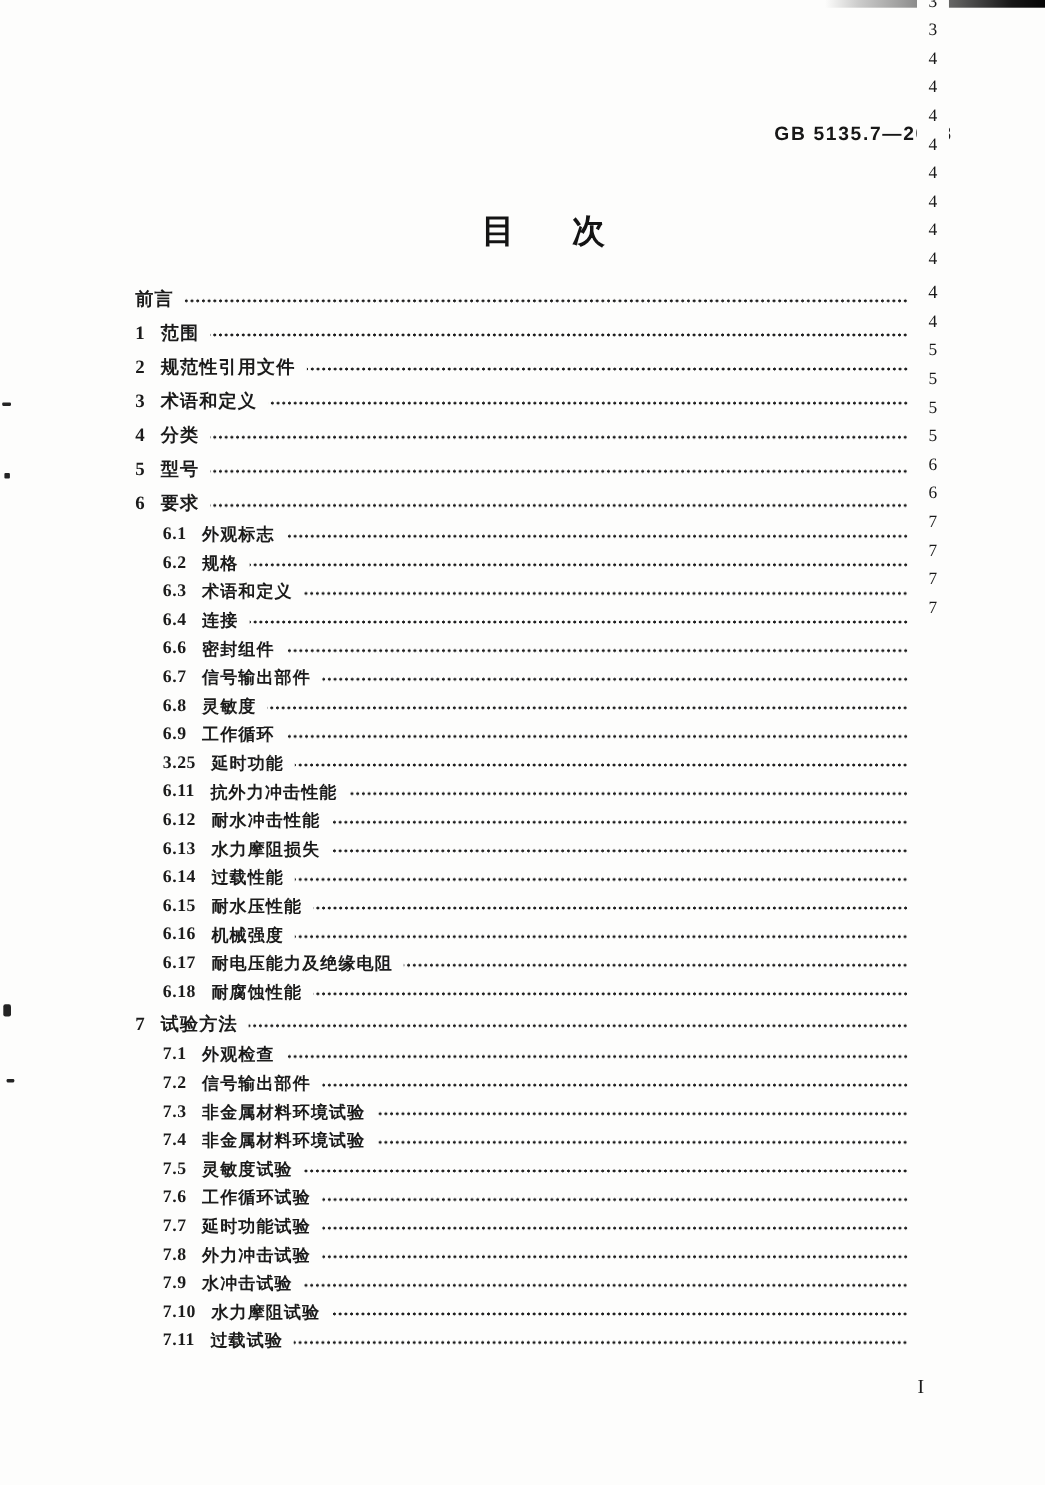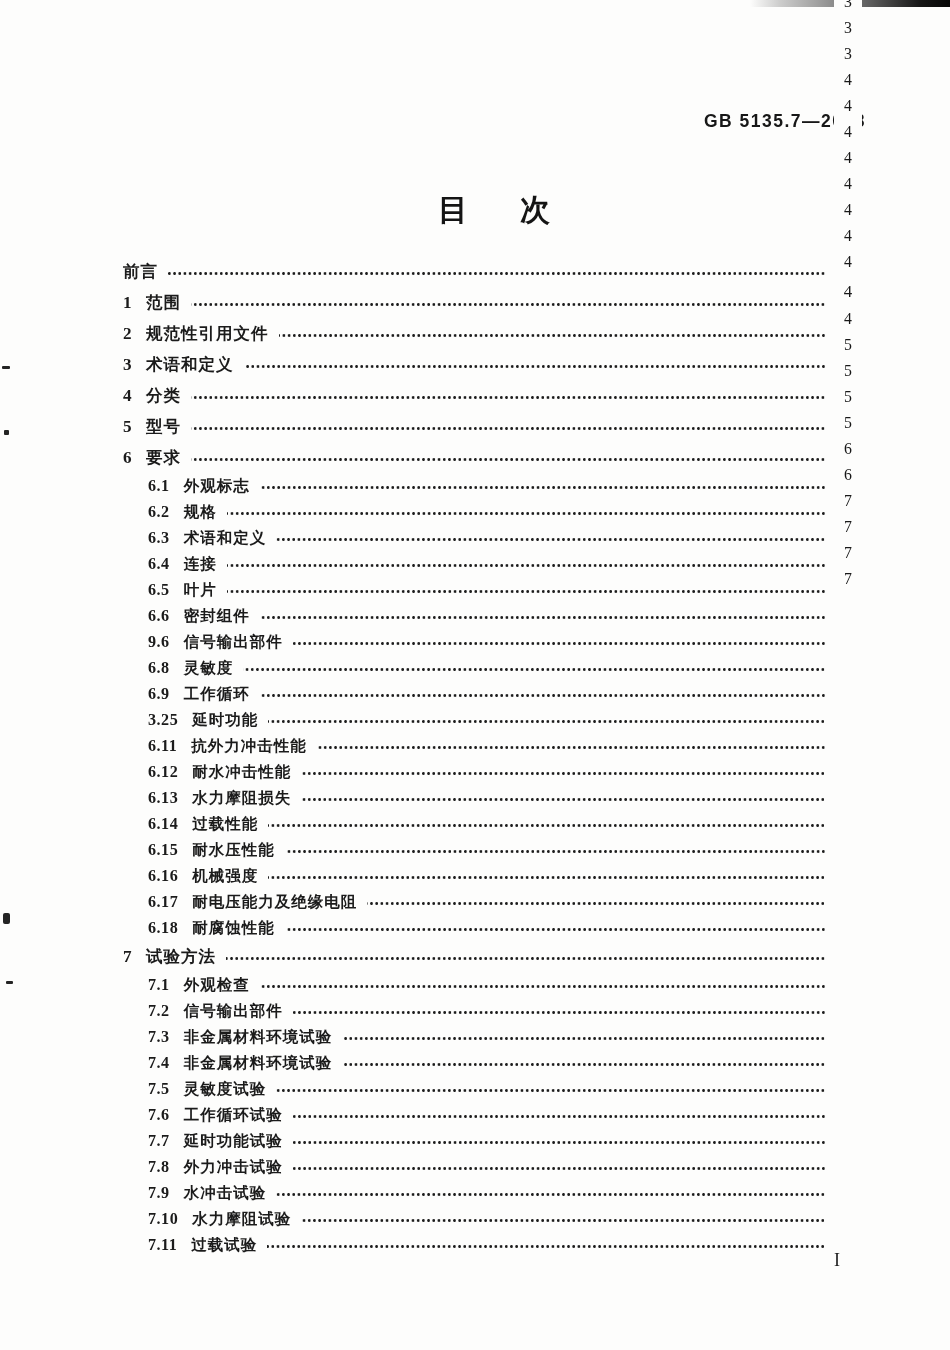"6.5" div.toc-row { html: <div> <span>6.5</span> <span>叶片</span> <span></span> <span>3</span> </div> -> none }
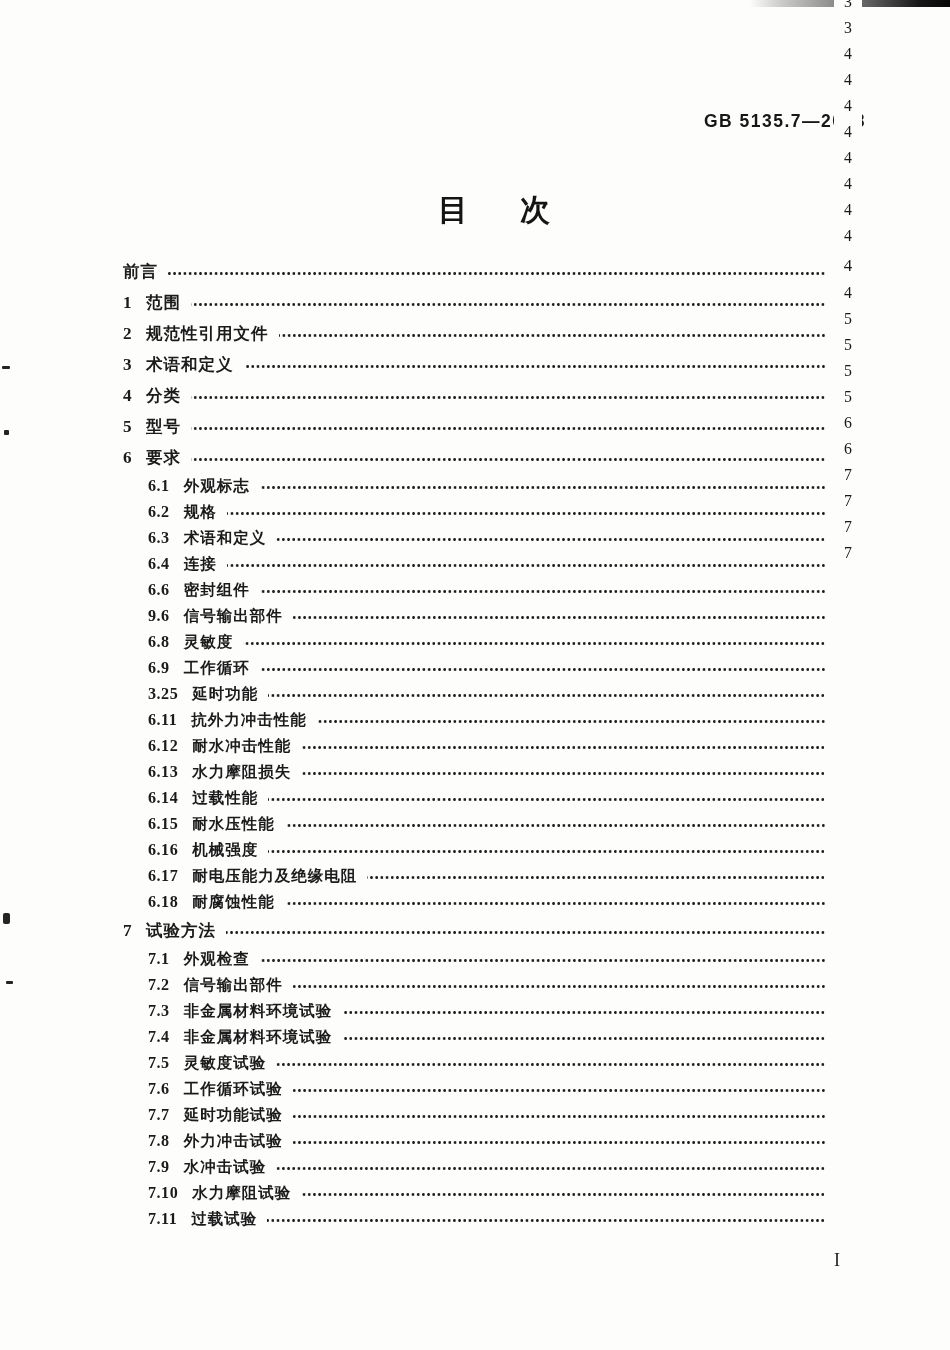"9.6" span.num { text: 9.6 -> 6.7 }
